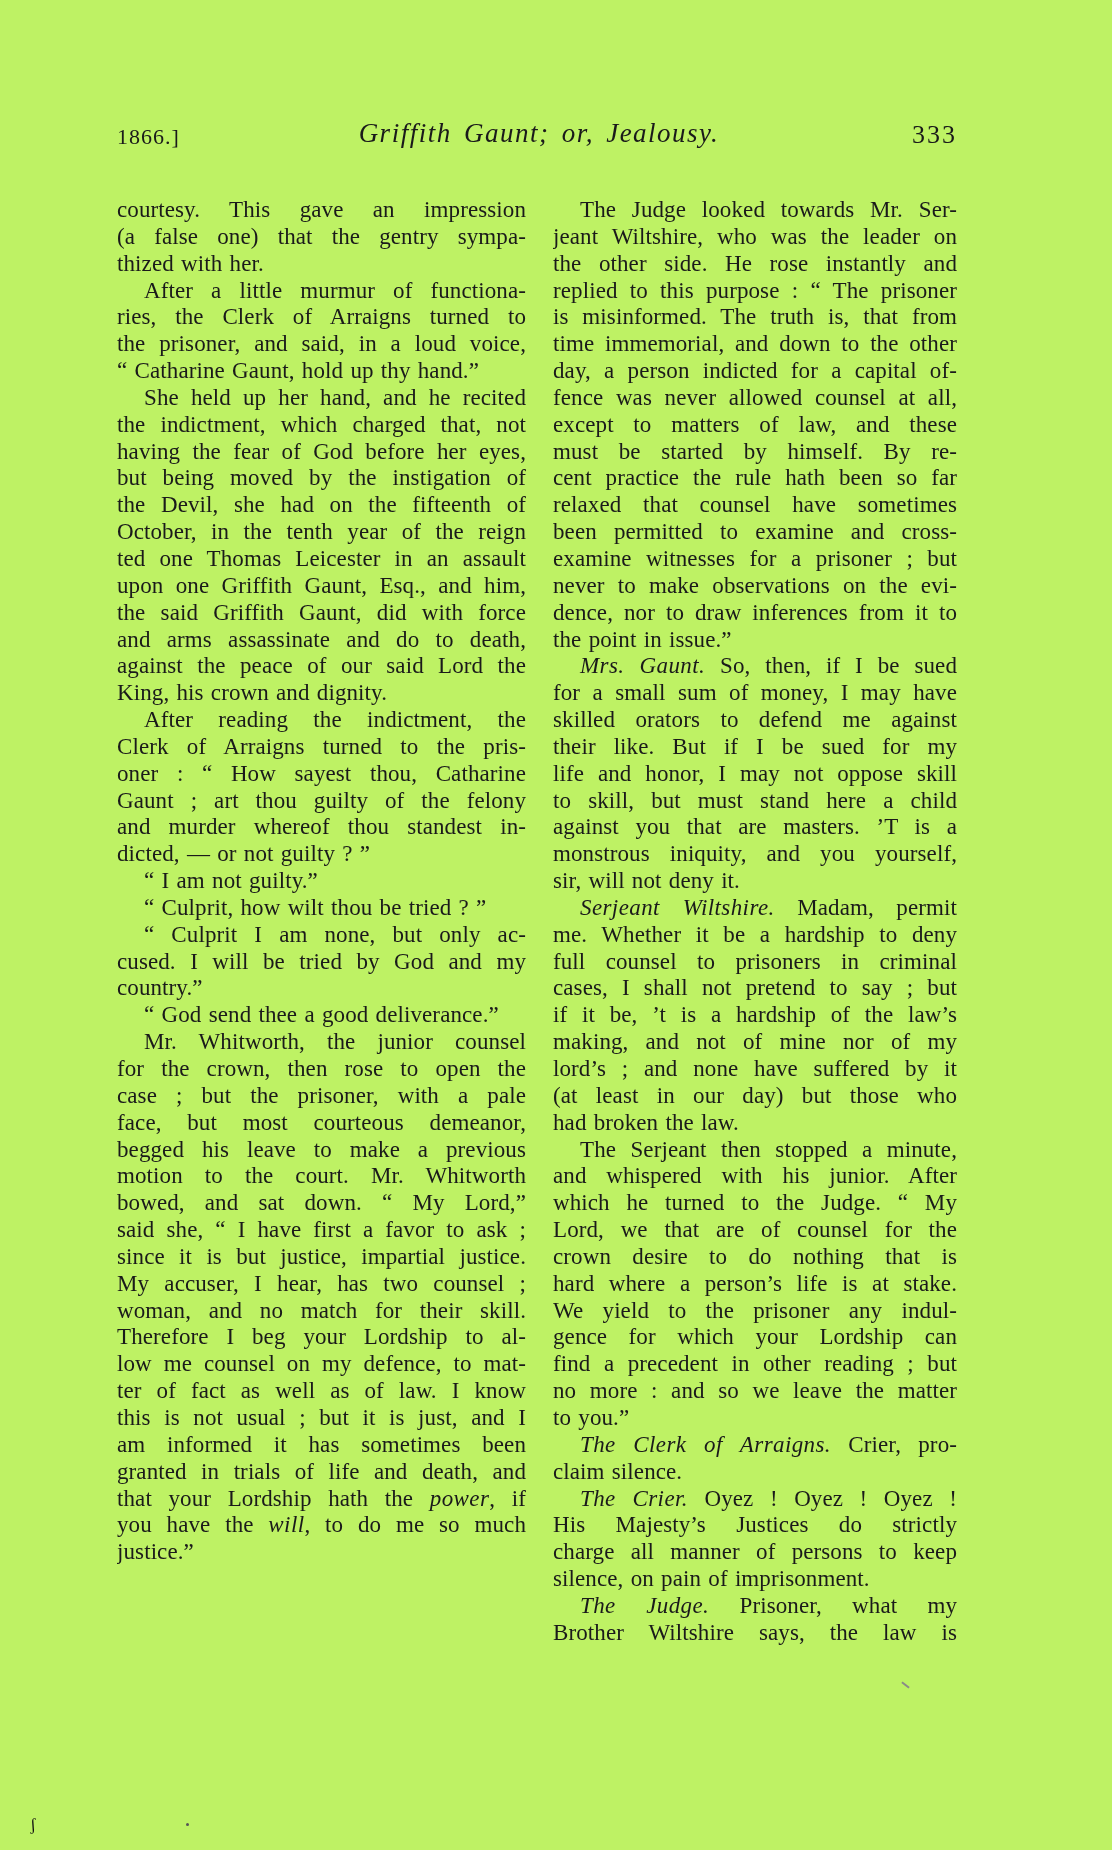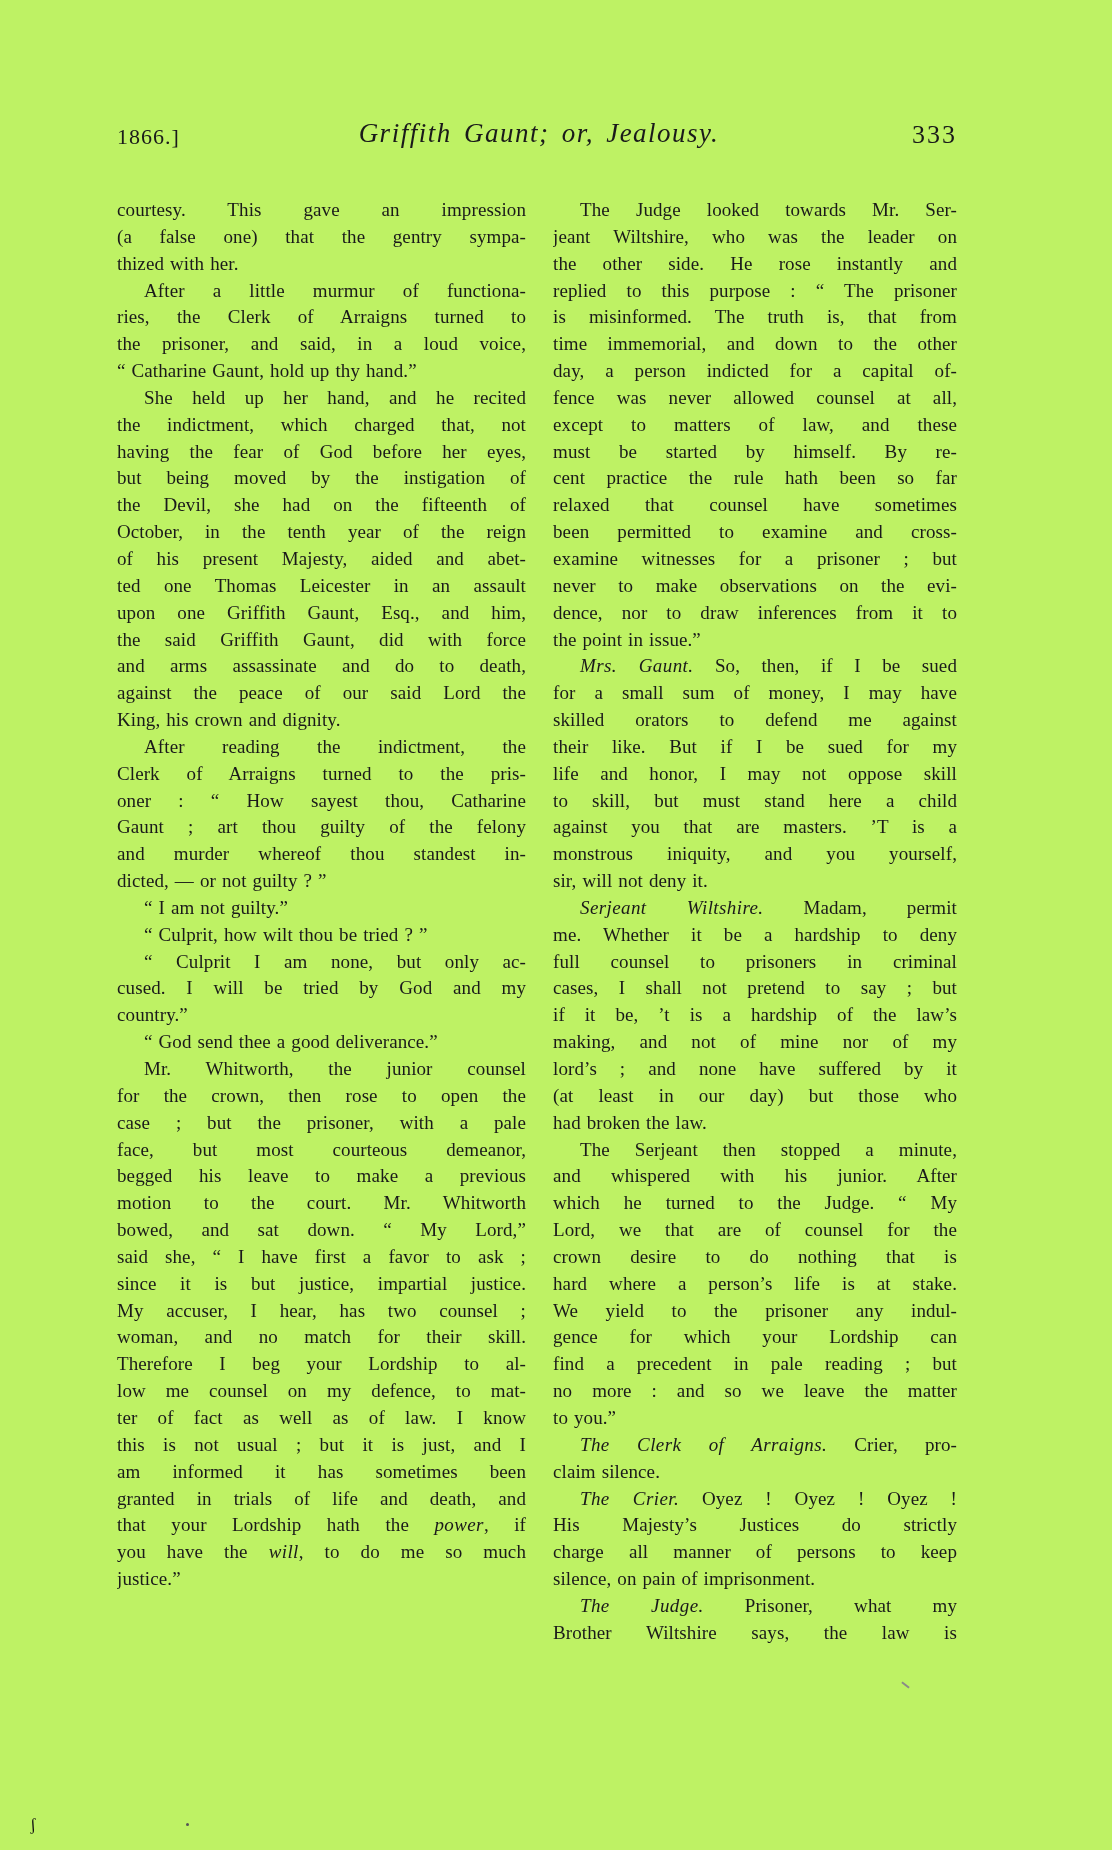"courtesy. This gave an impression" .col { font-size: 19px -> 23px }
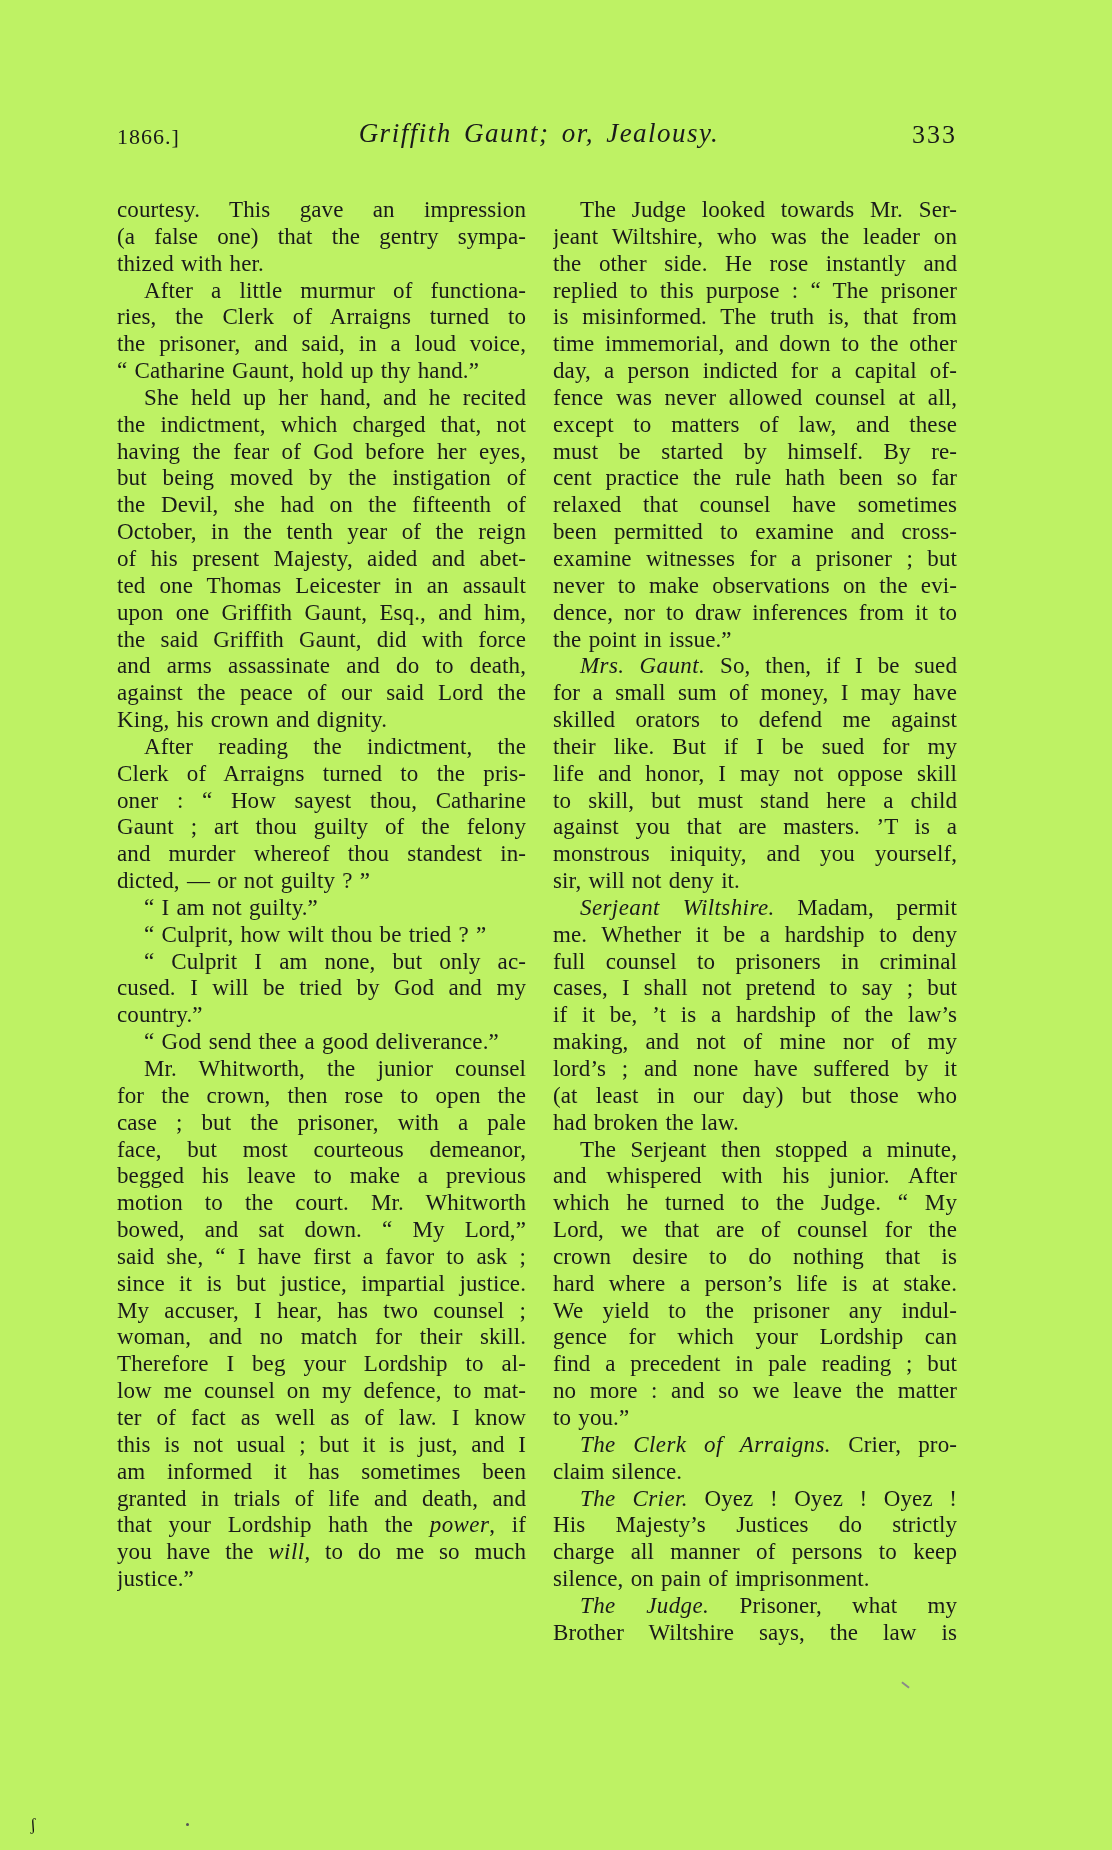"of his present Majesty, aided" div.ln { html: <div>of his present Majesty, aided and abet-</div> -> none }
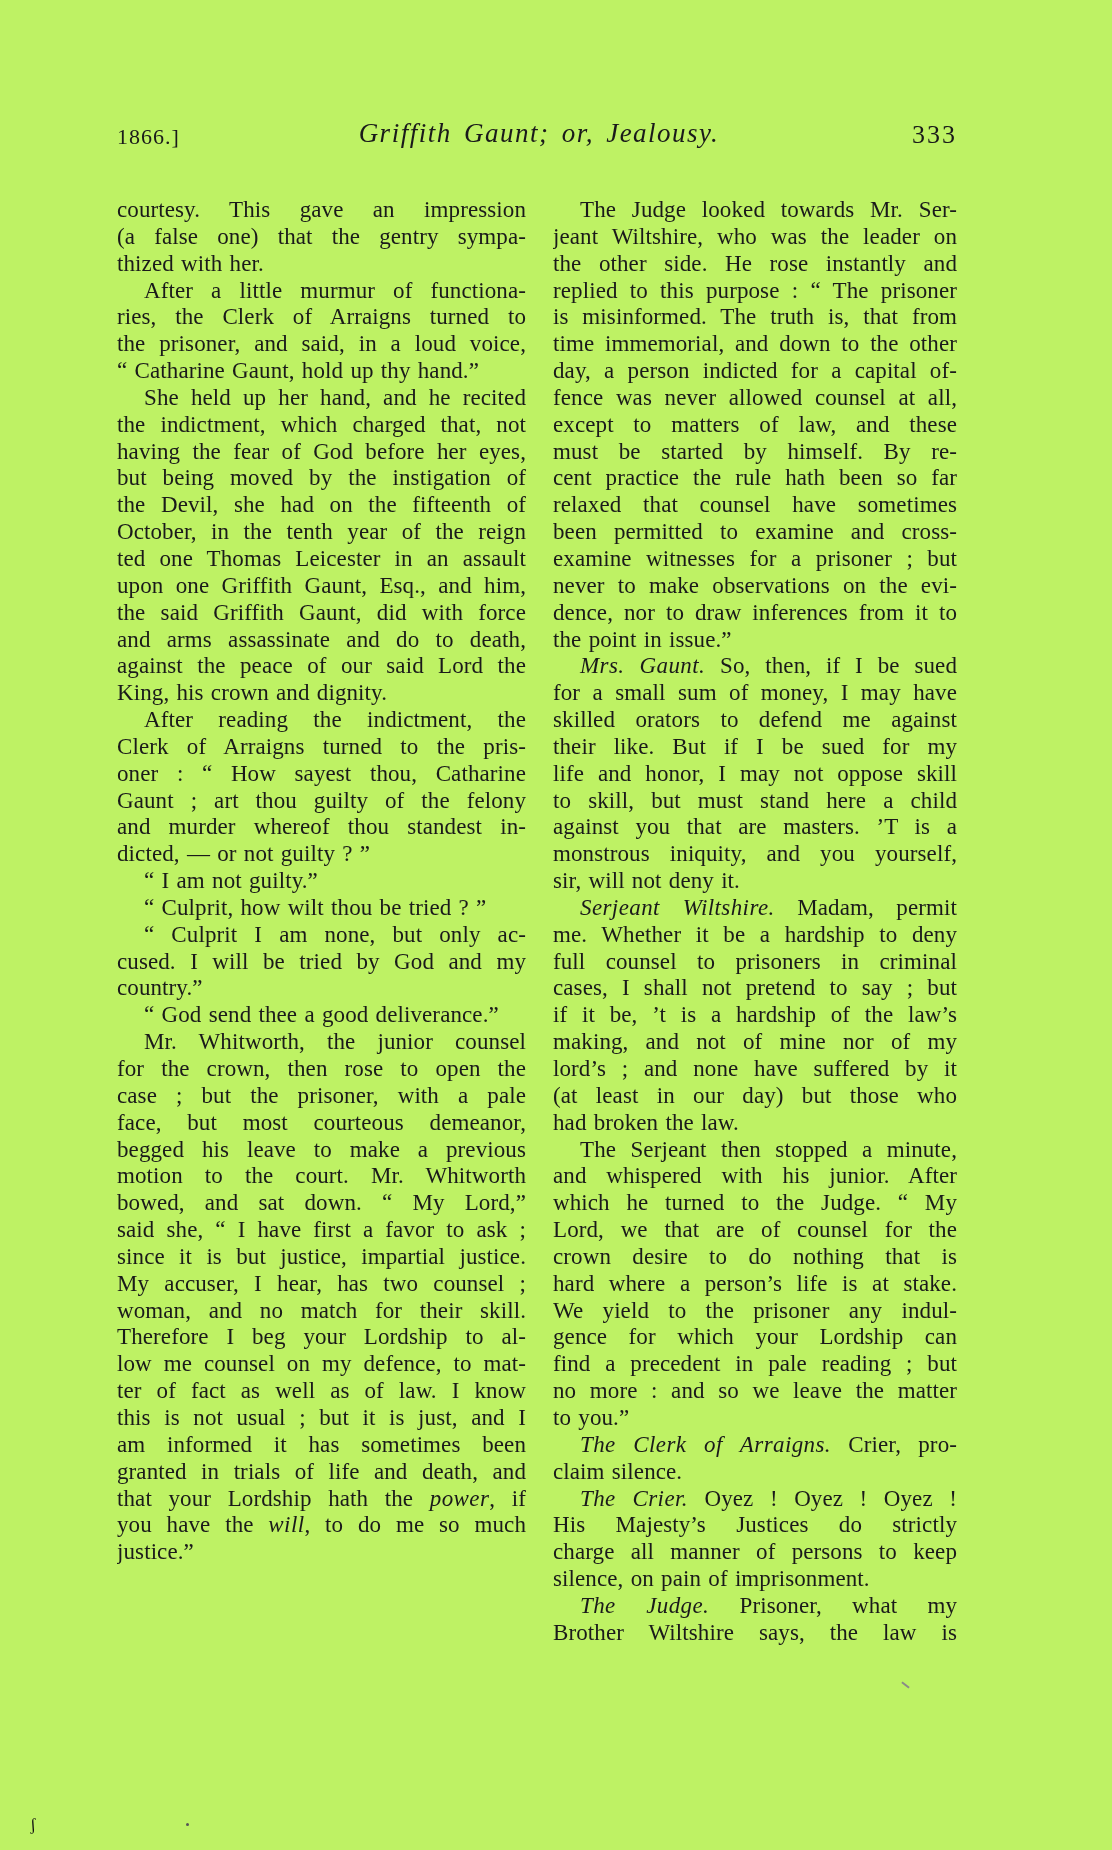"find a precedent in pale" div.ln { text: pale -> other }
